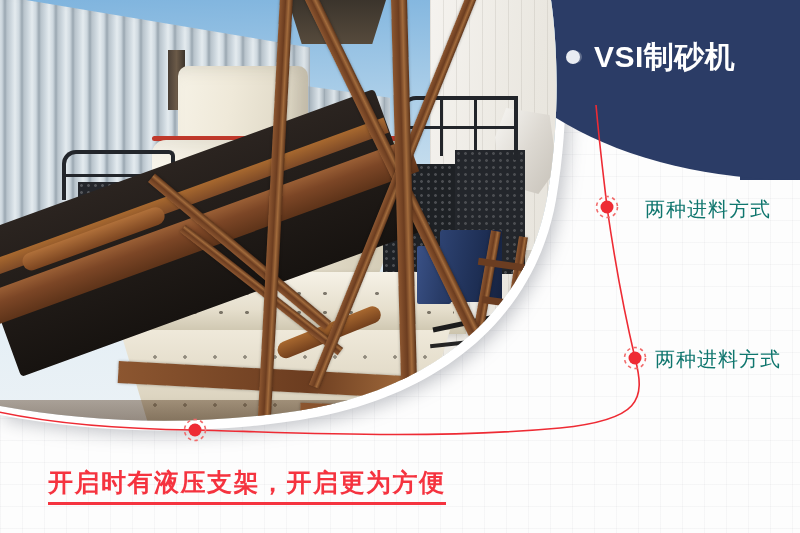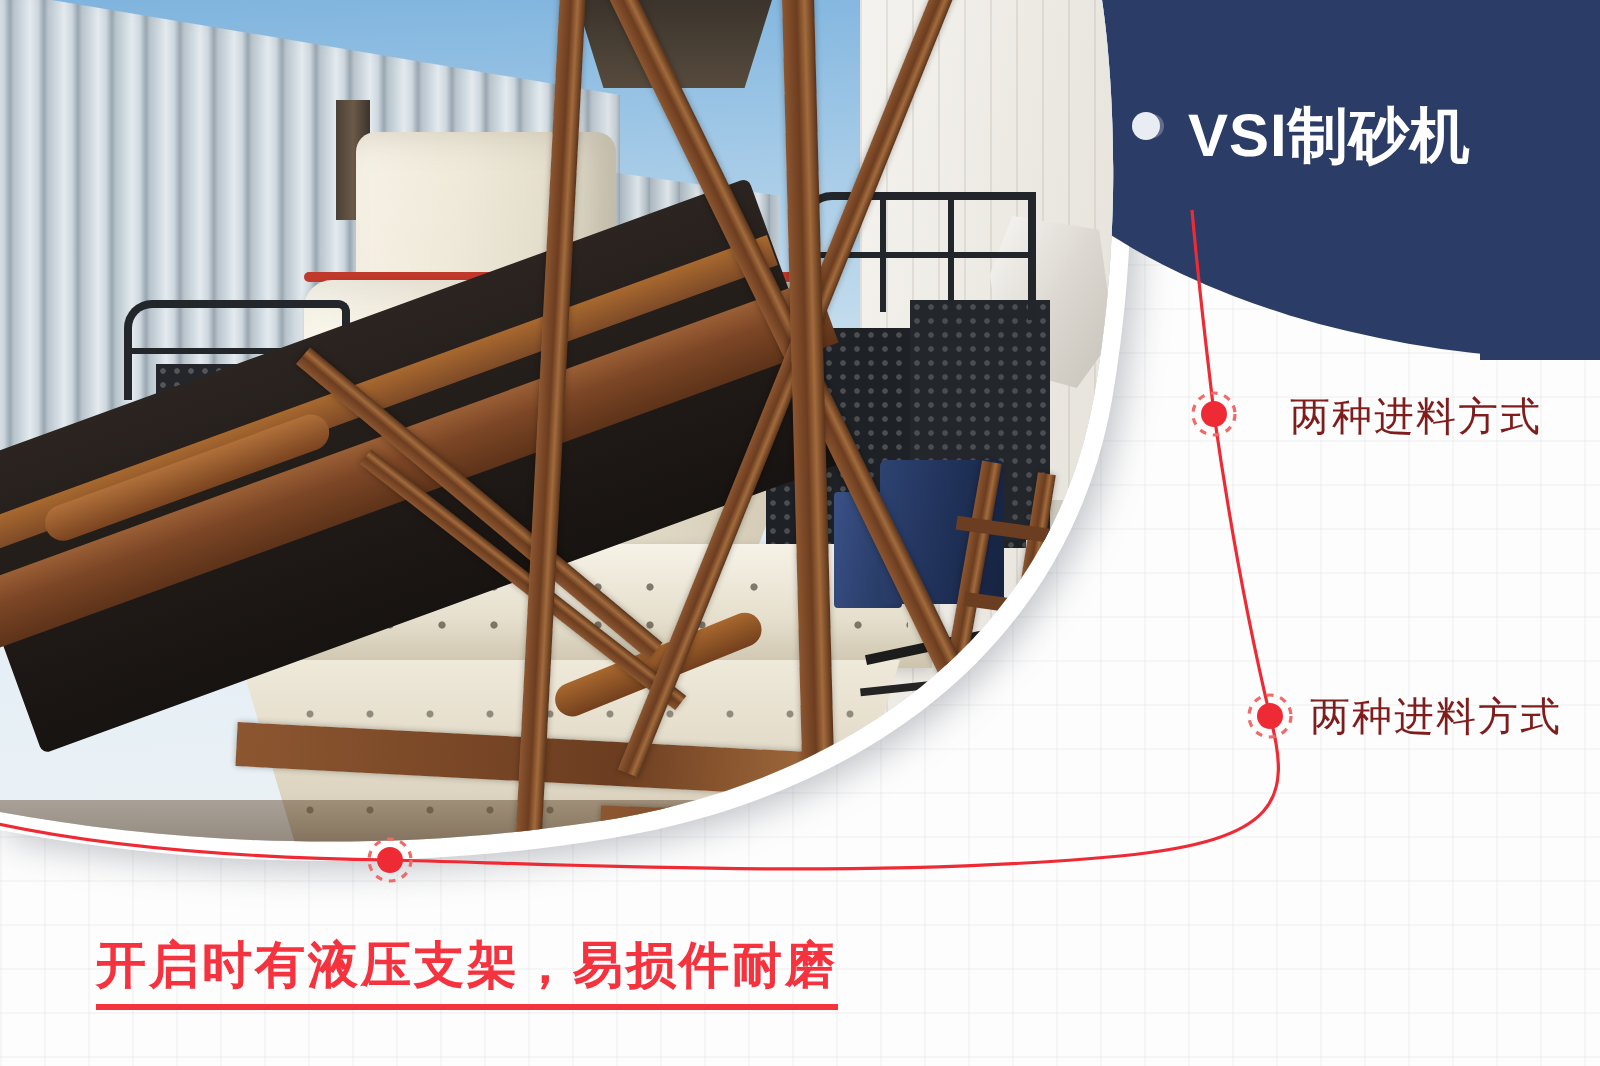"VSI制砂机" .title-text { margin-top: 12px -> none }
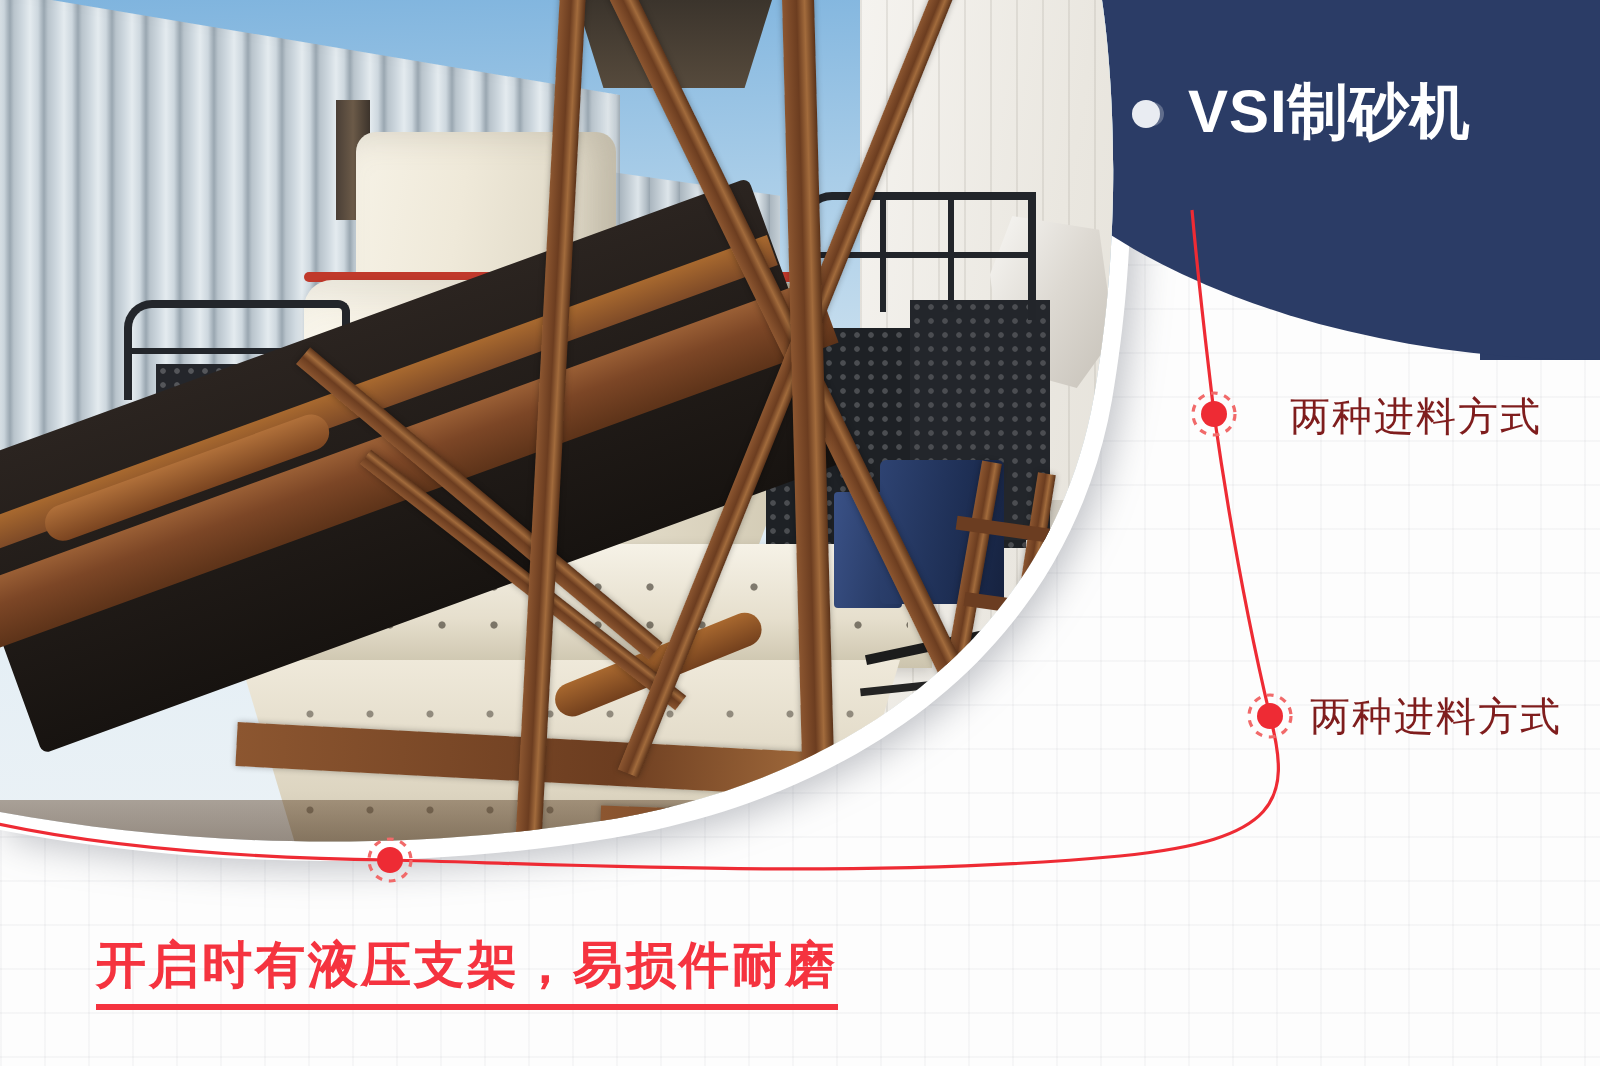"两种进料方式" .feature { color: #7f1d1d -> #0f766e }
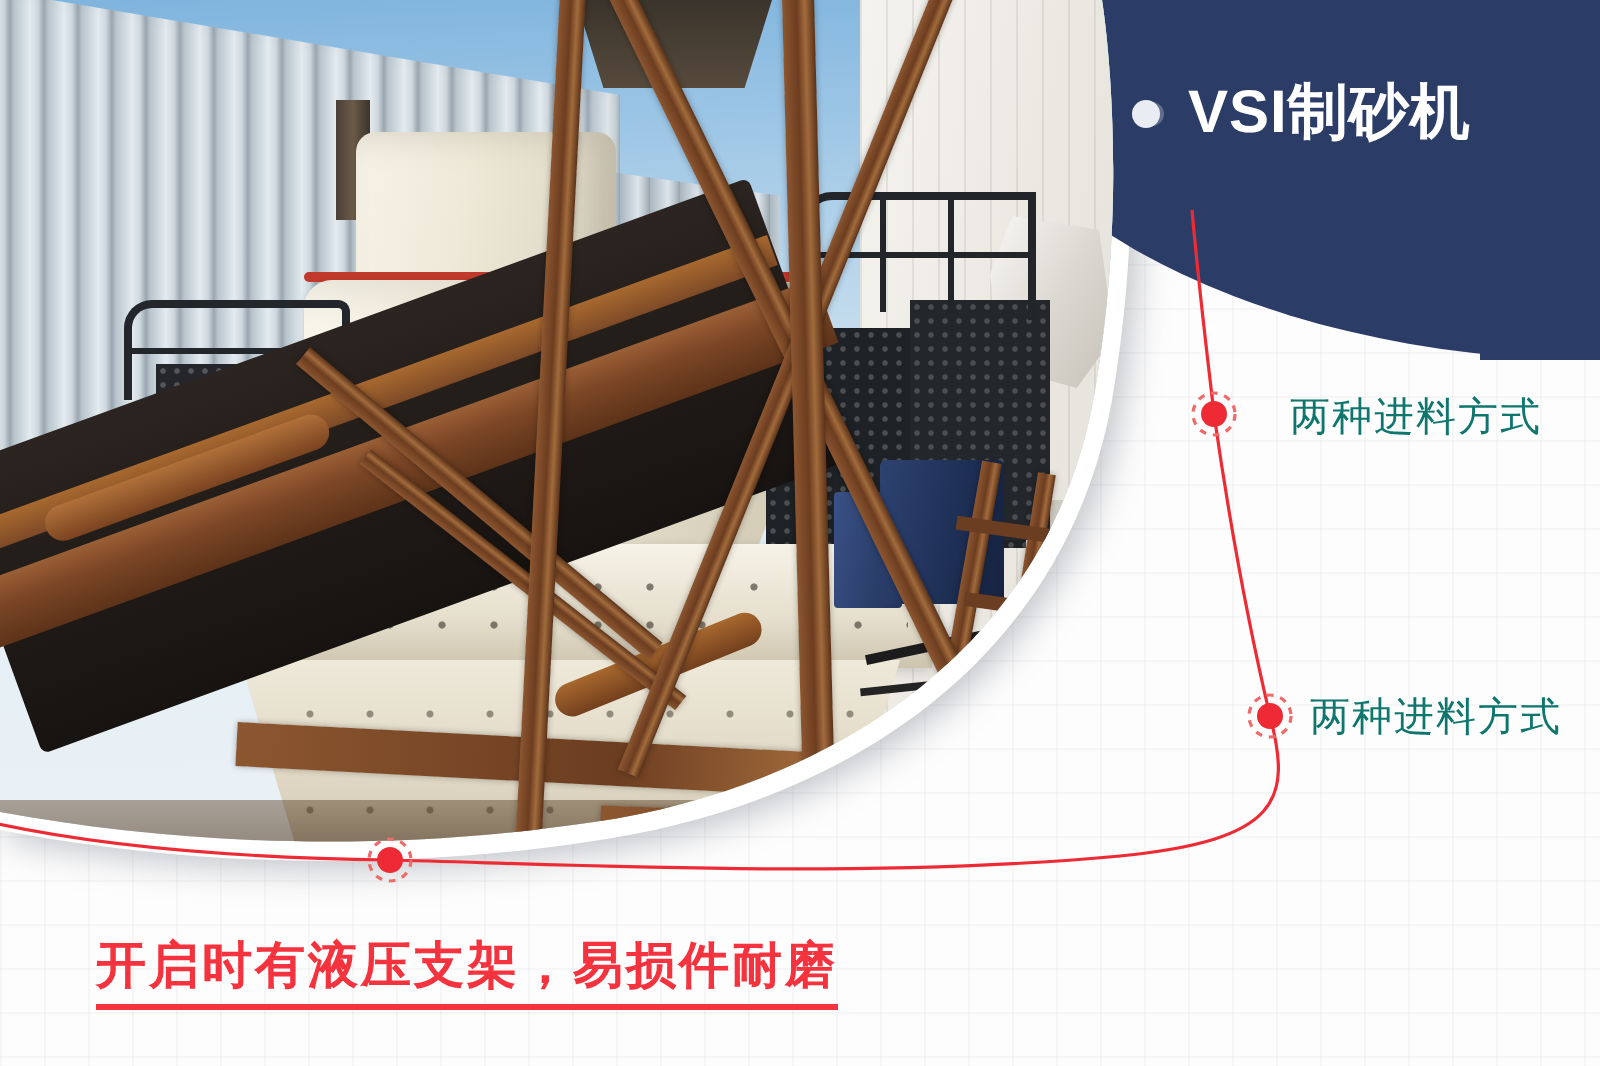"开启时有液压支架，易损件耐磨" div.caption { text: 易损件耐磨 -> 开启更为方便 }
